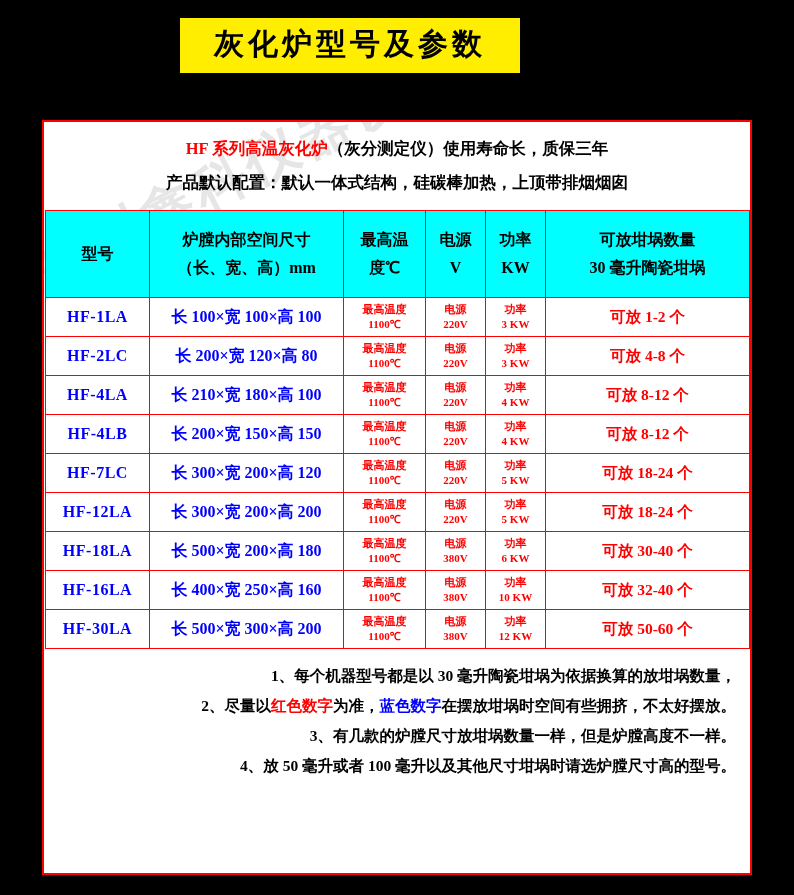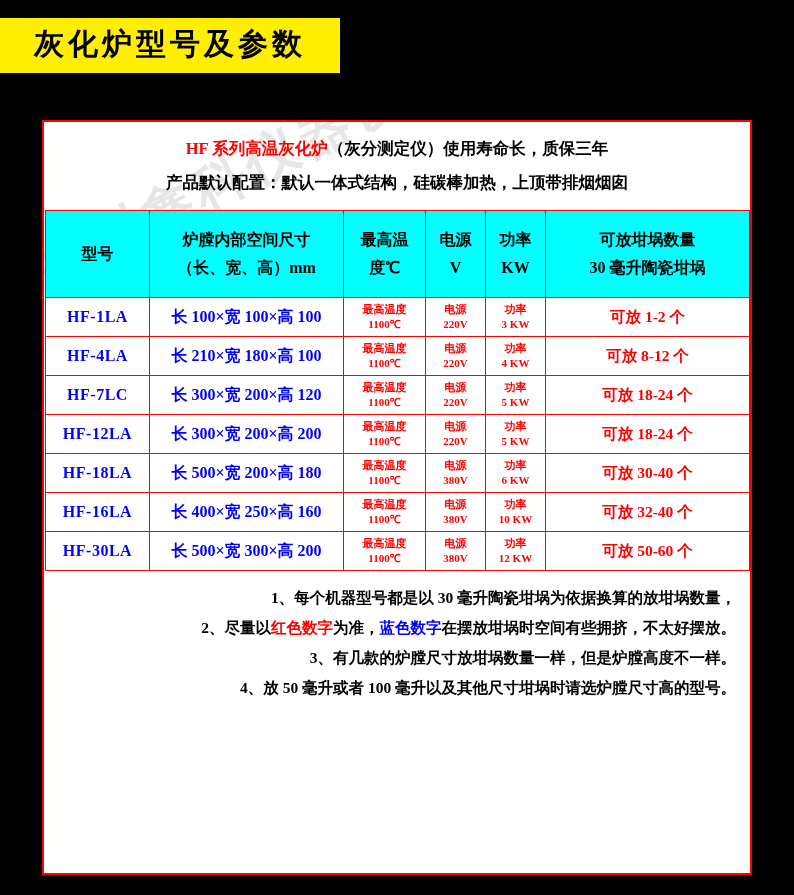"灰化炉型号及参数" .banner-wrap { text-align: none -> center }
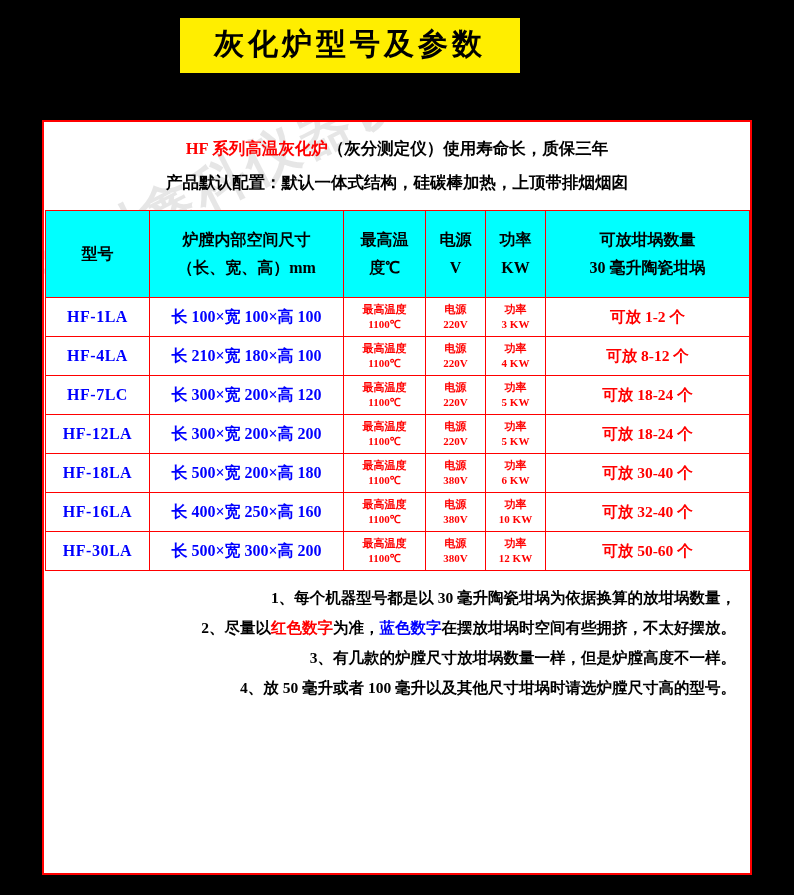"HF-2LC" tr { html: none -> <tr> <td>HF-2LC</td> <td>长 200×宽 120×高 80</td> <td> <div>最高温度</div> <div>1100℃</div> </td> <td> <div>电源</div> <div>220V</div> </td> <td> <div>功率</div> <div>3 KW</div> </td> <td> <span>可放</span> <span>4-8</span> <span>个</span> </td> </tr> }
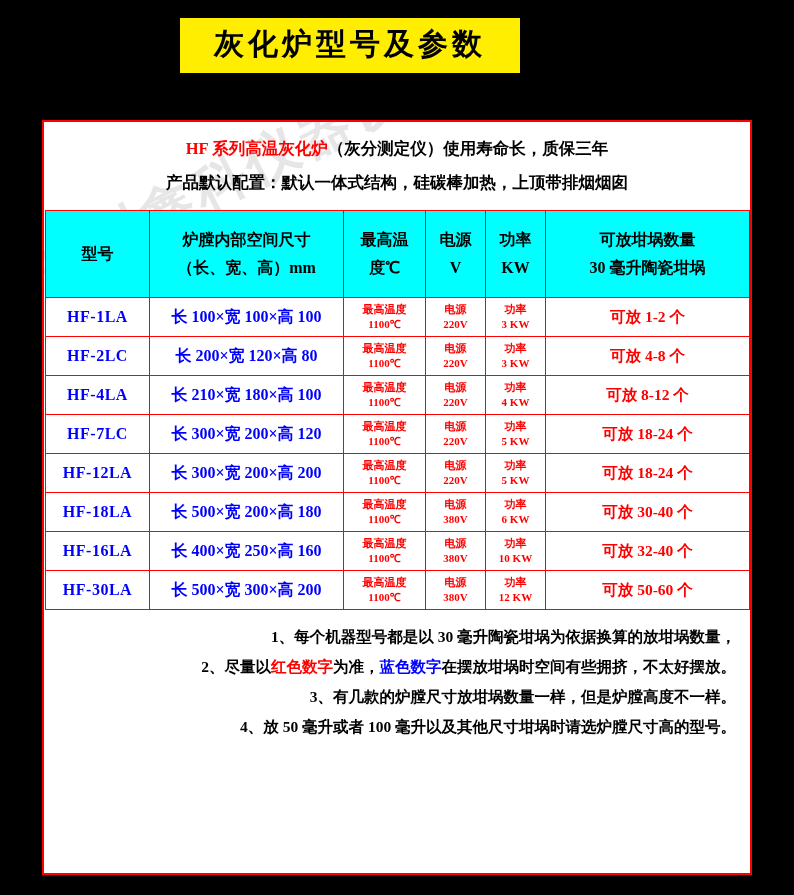"HF-4LB" tr { html: none -> <tr> <td>HF-4LB</td> <td>长 200×宽 150×高 150</td> <td> <div>最高温度</div> <div>1100℃</div> </td> <td> <div>电源</div> <div>220V</div> </td> <td> <div>功率</div> <div>4 KW</div> </td> <td> <span>可放</span> <span>8-12</span> <span>个</span> </td> </tr> }
